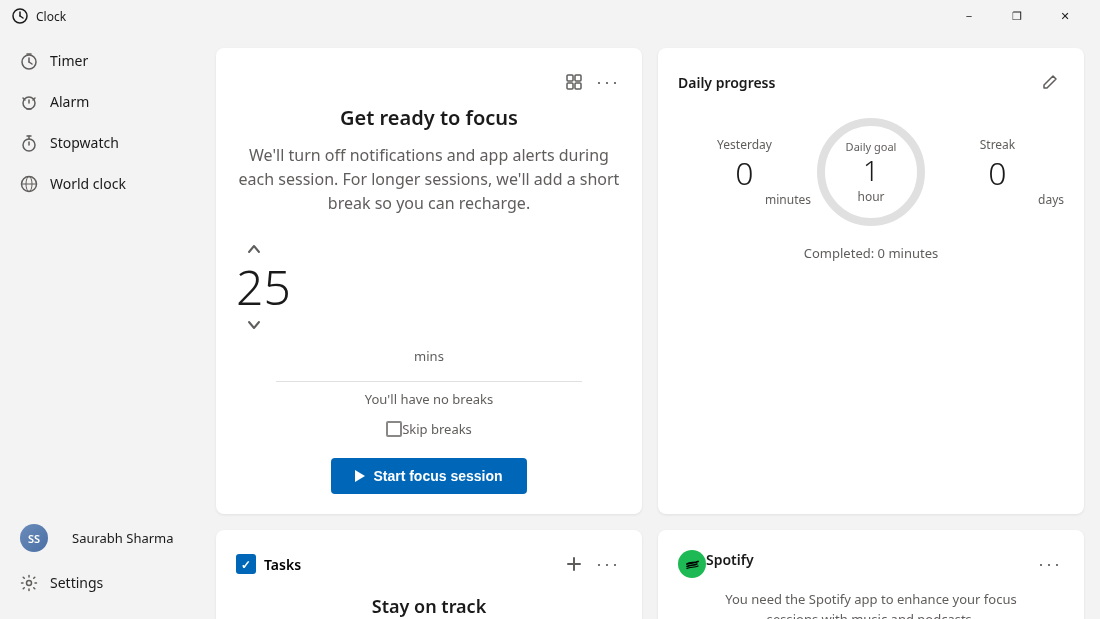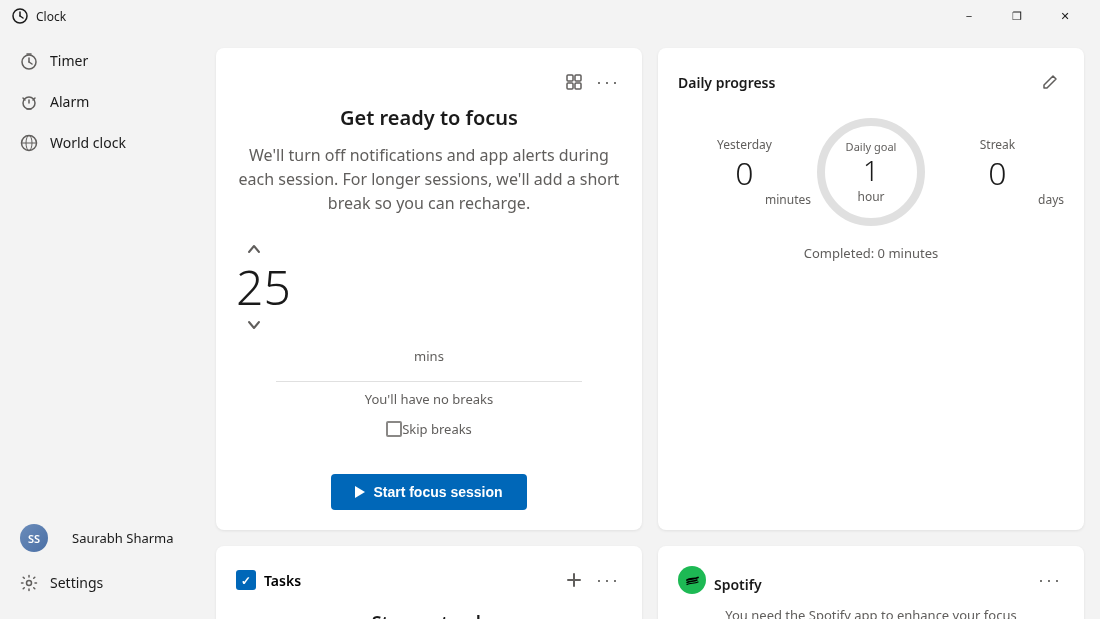"Stopwatch" div.sidebar-item { html: none -> <div> <span> <svg> <circle></circle> <line></line> <line></line> <line></line> </svg> </span> <span>Stopwatch</span> </div> }
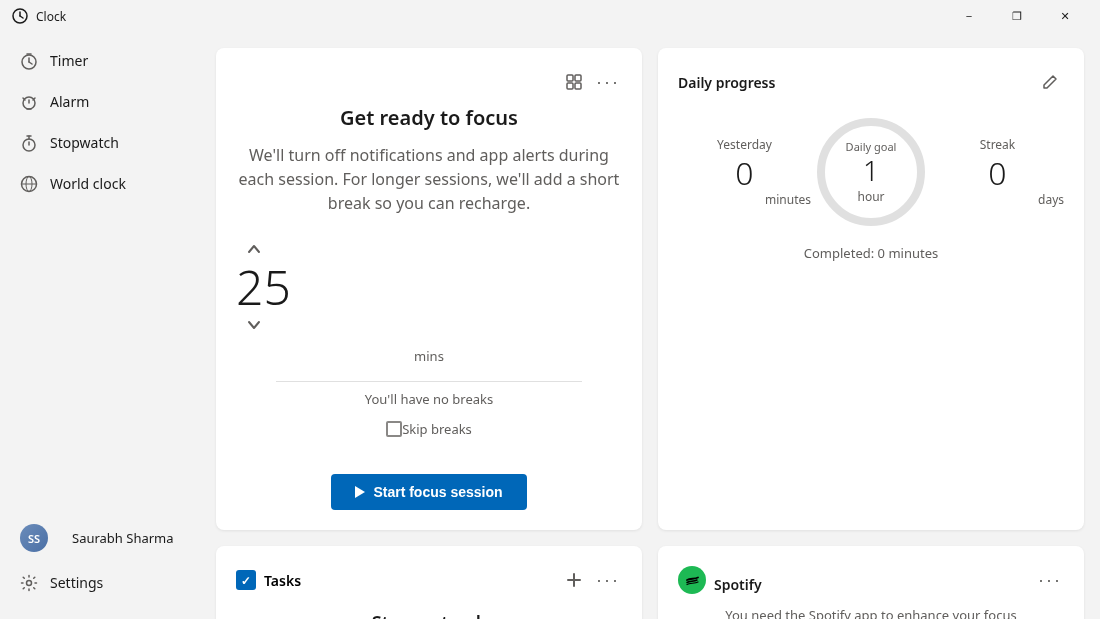"Skip breaks" .skip-breaks { margin-bottom: 36px -> 20px }
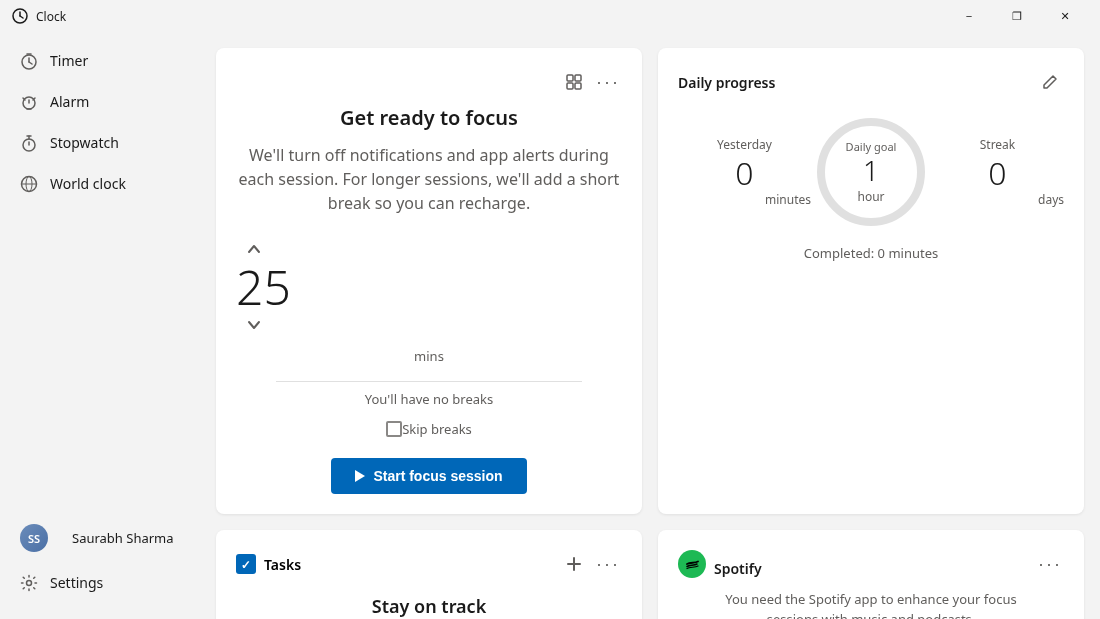"Spotify" .spotify-logo { align-items: flex-end -> flex-start; gap: 8px -> none }
